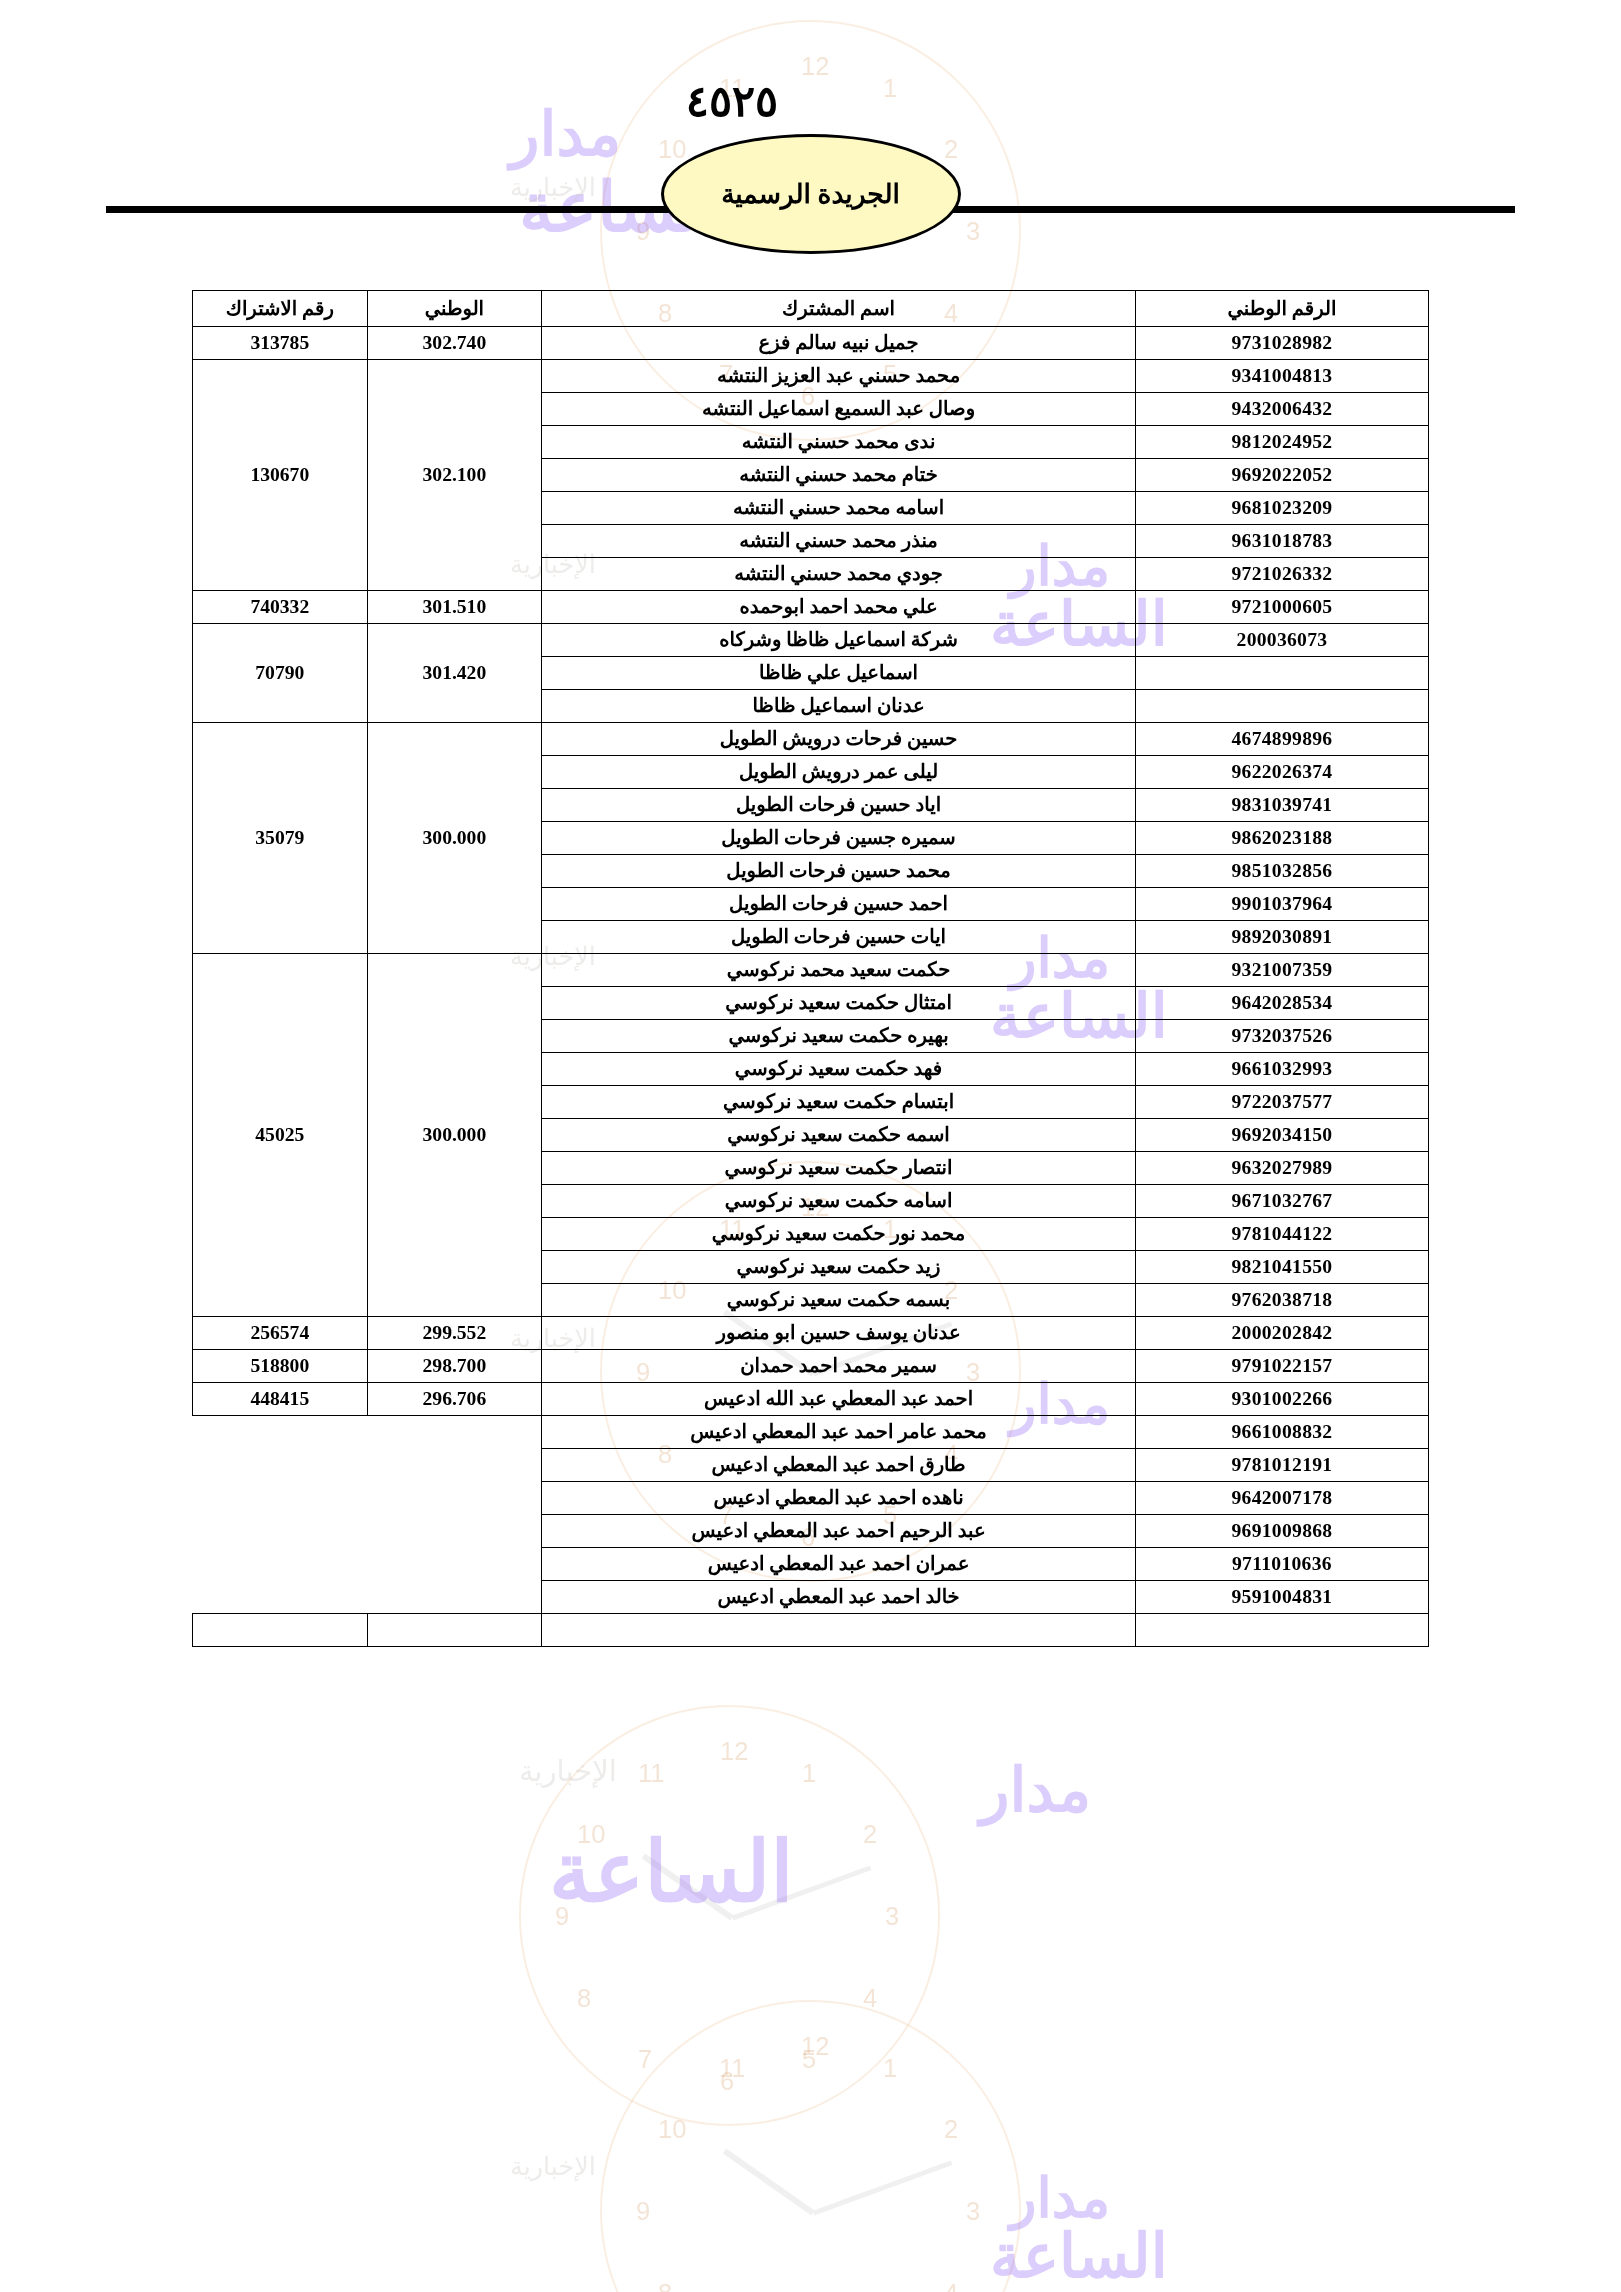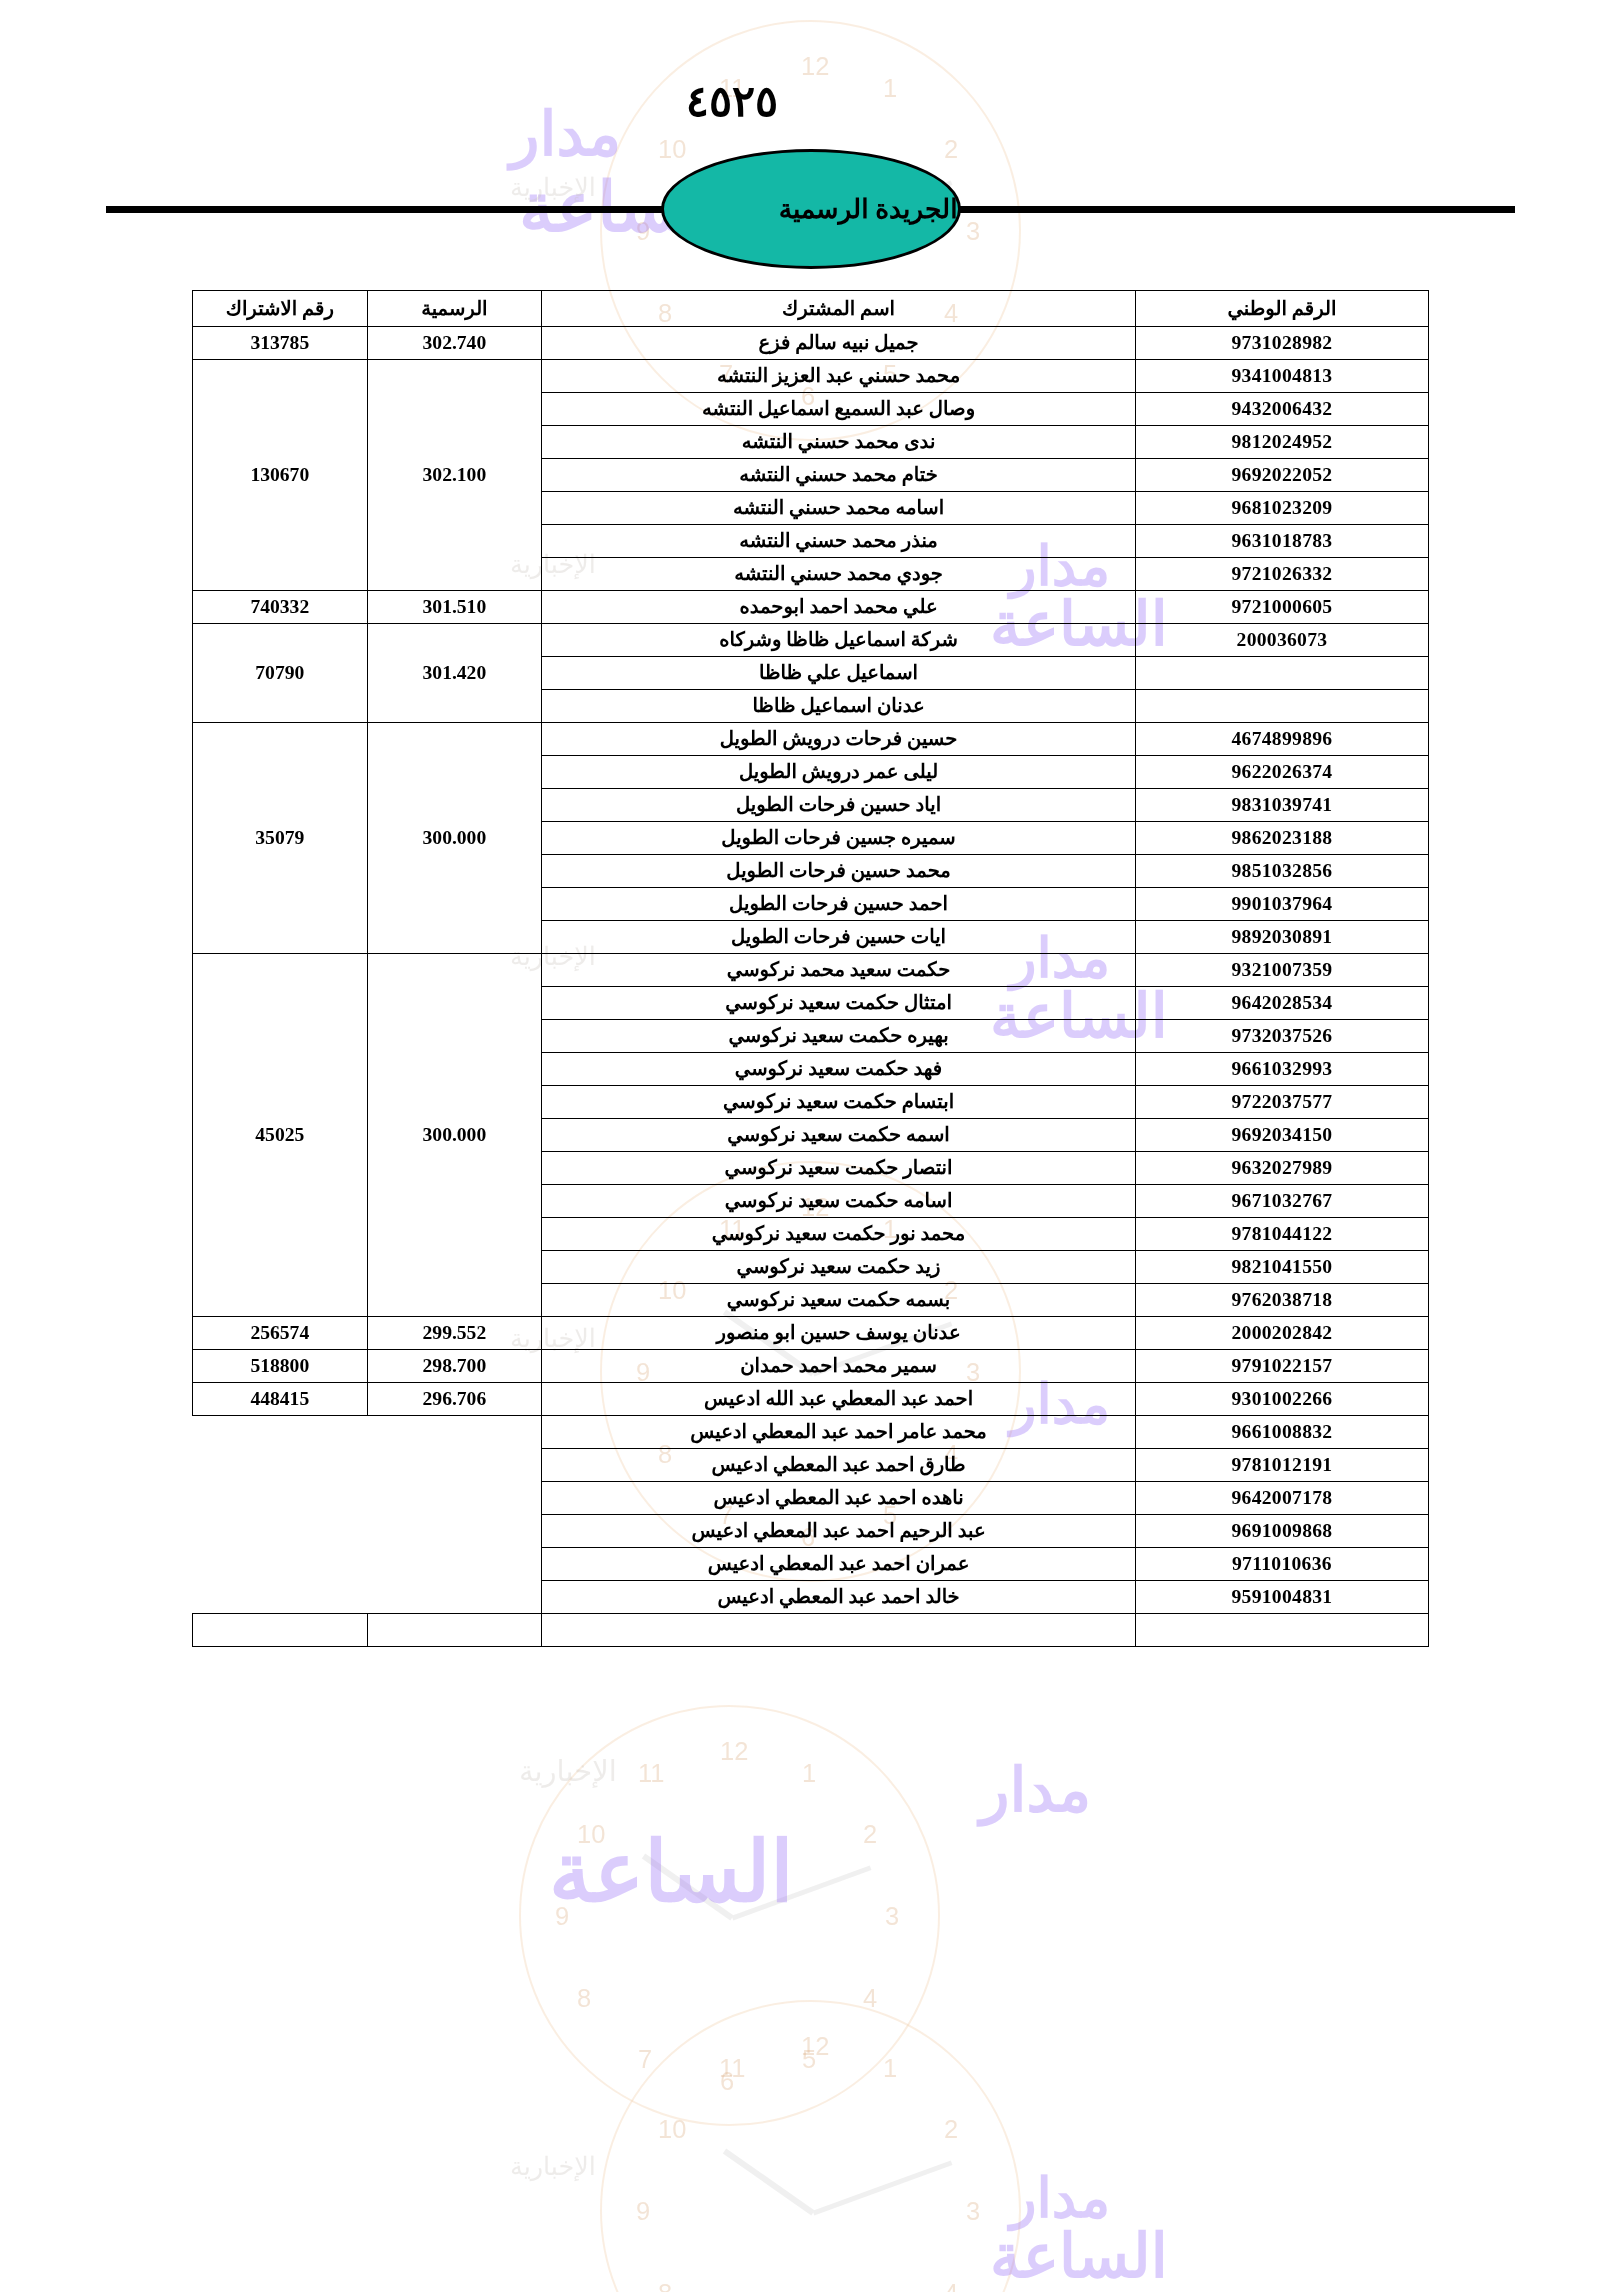"الجريدة الرسمية" .header-badge { background: #14b8a6 -> #fef9c3; justify-content: none -> center; top: 149px -> 134px }
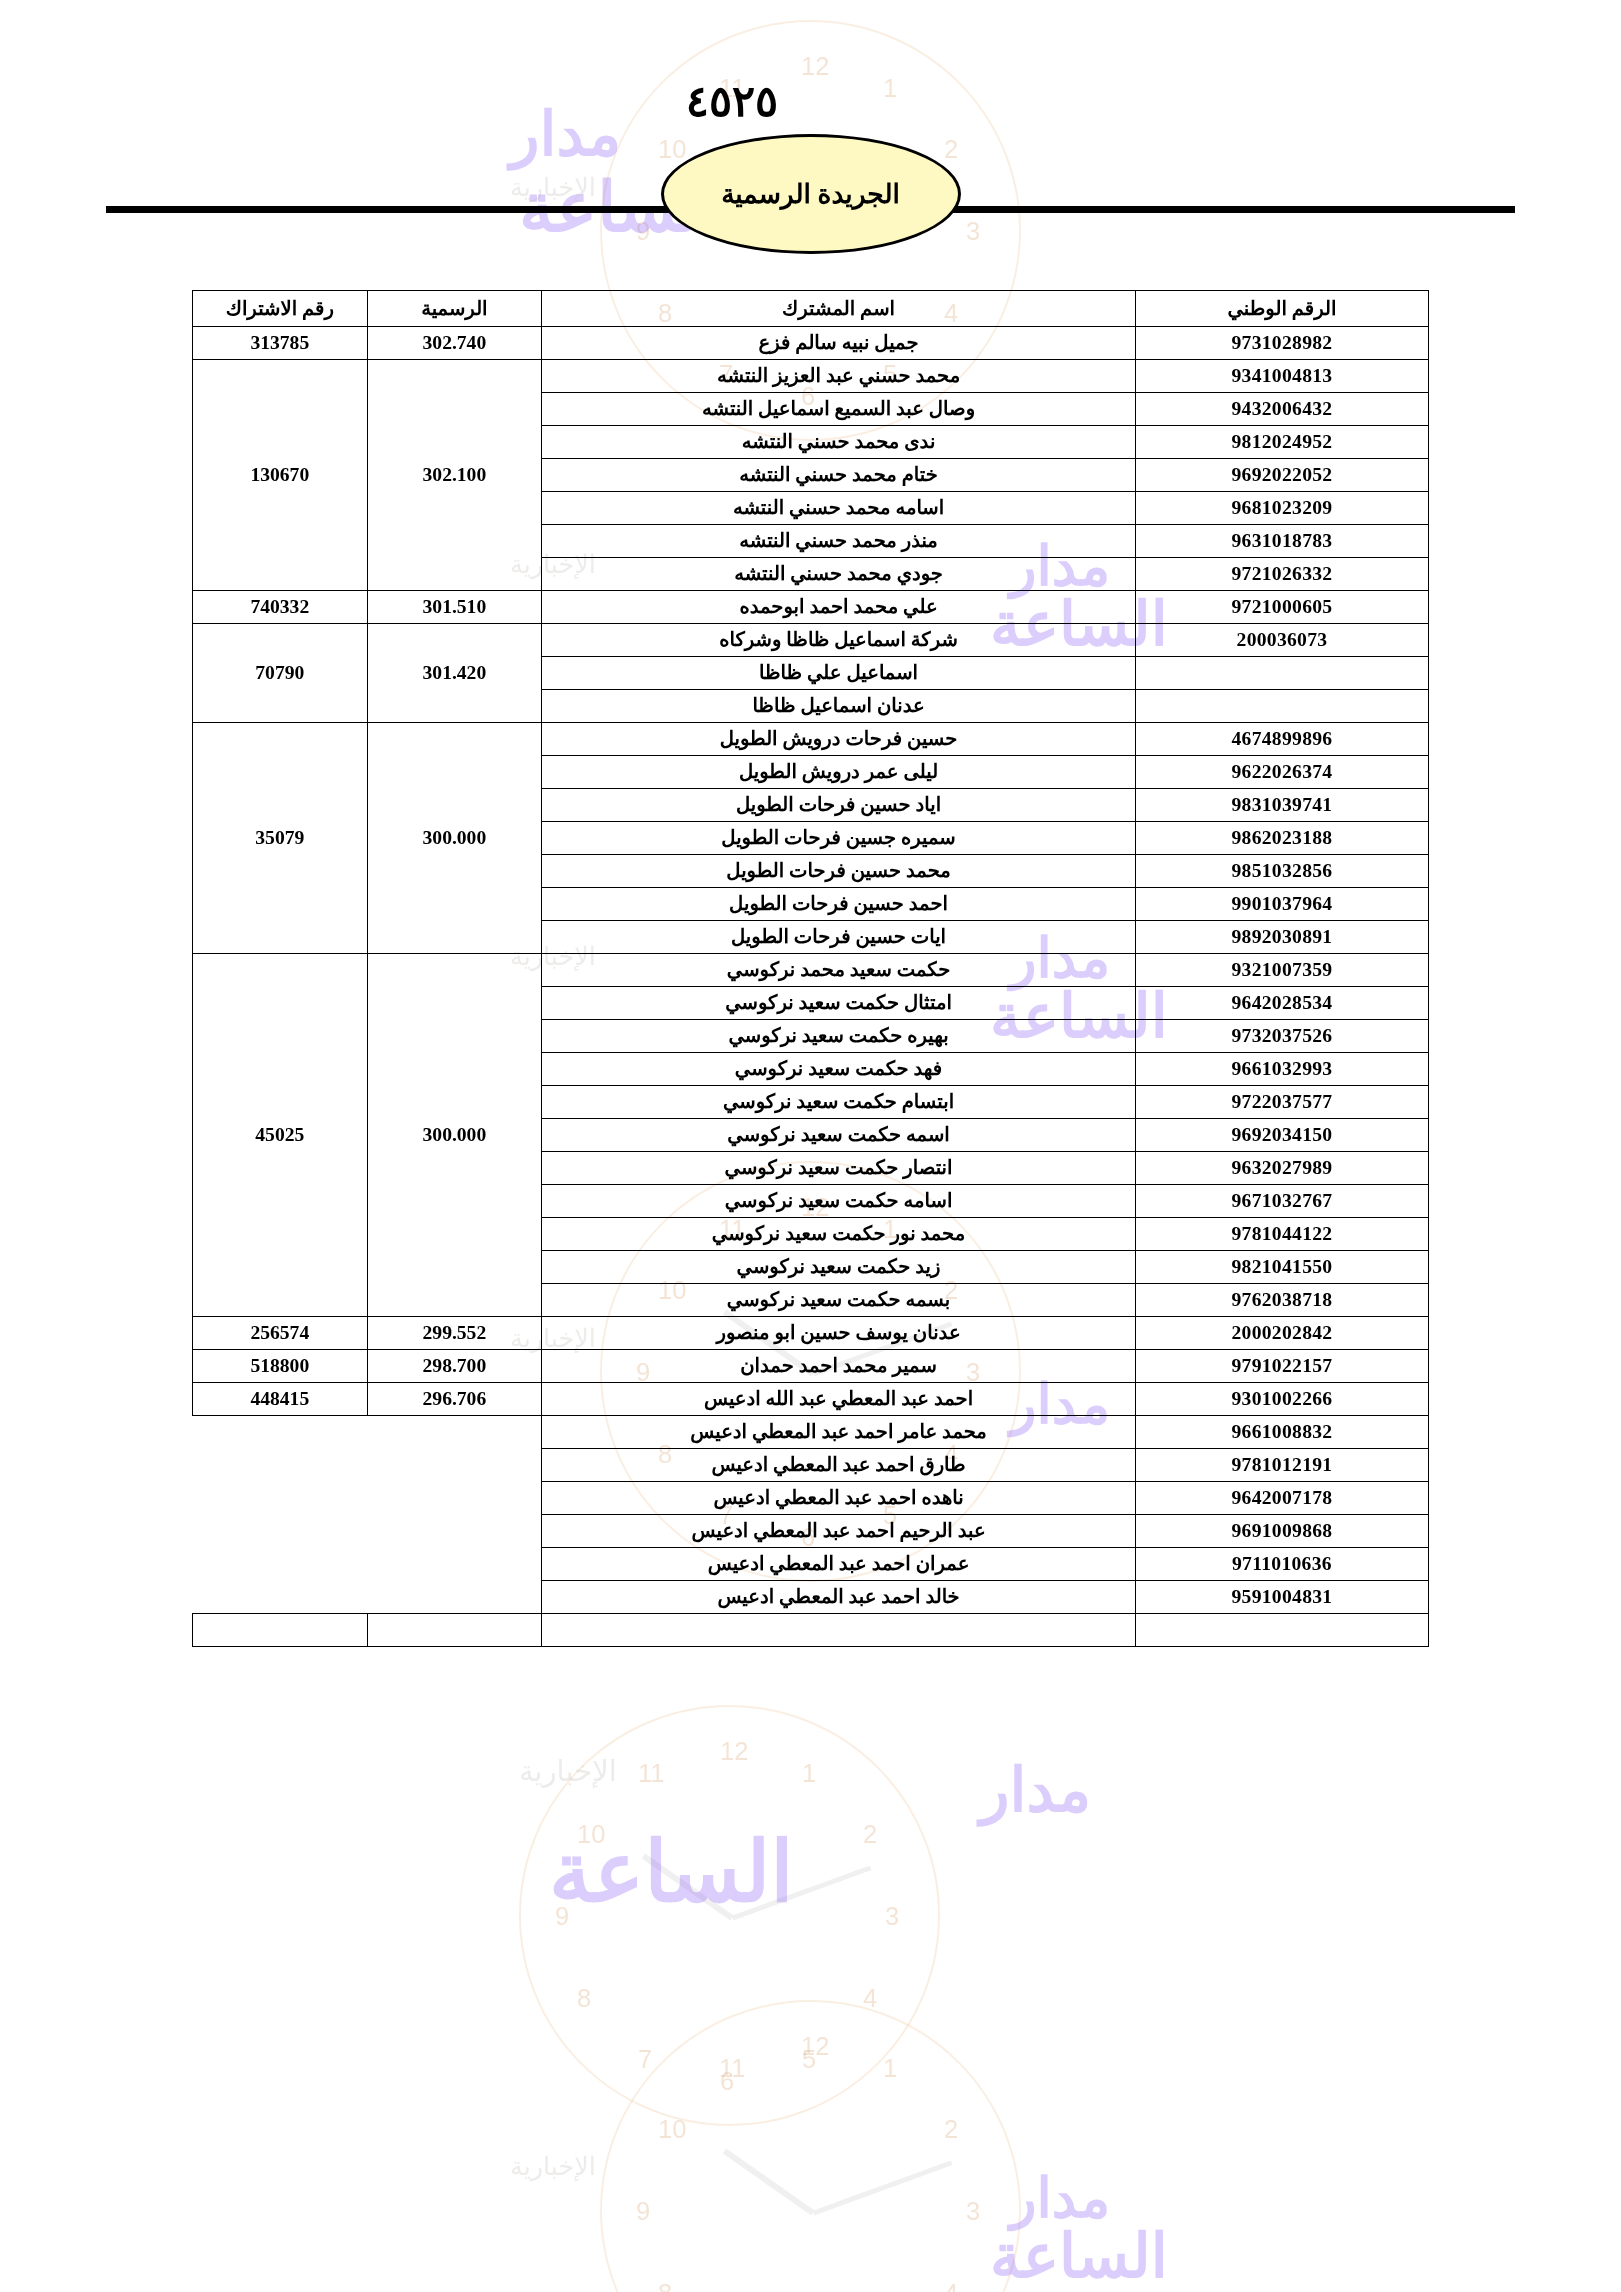"الرسمية" th { text: الرسمية -> الوطني }
